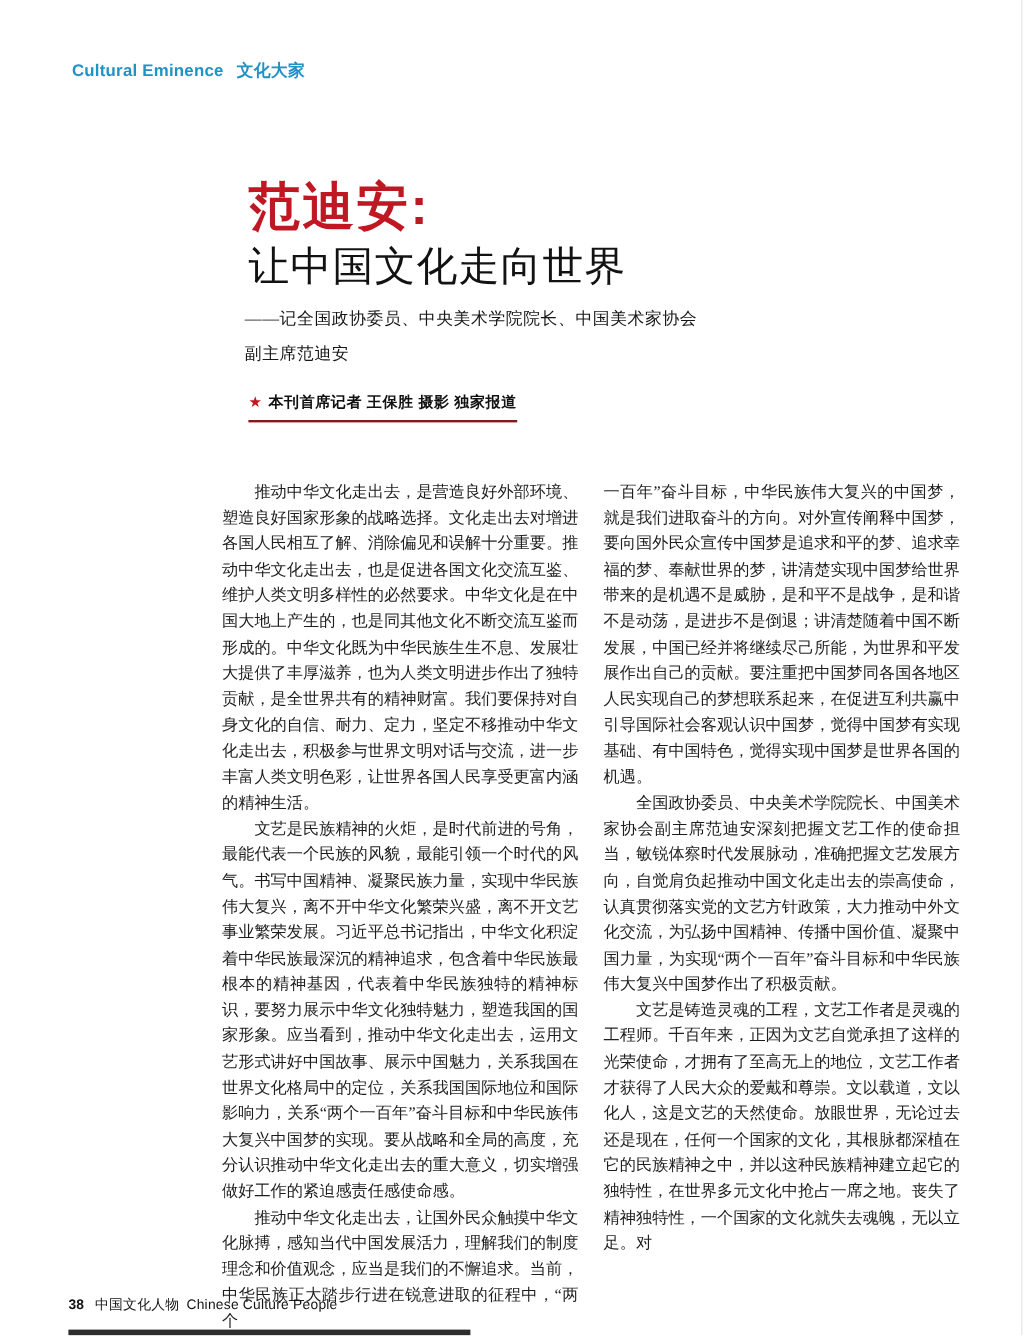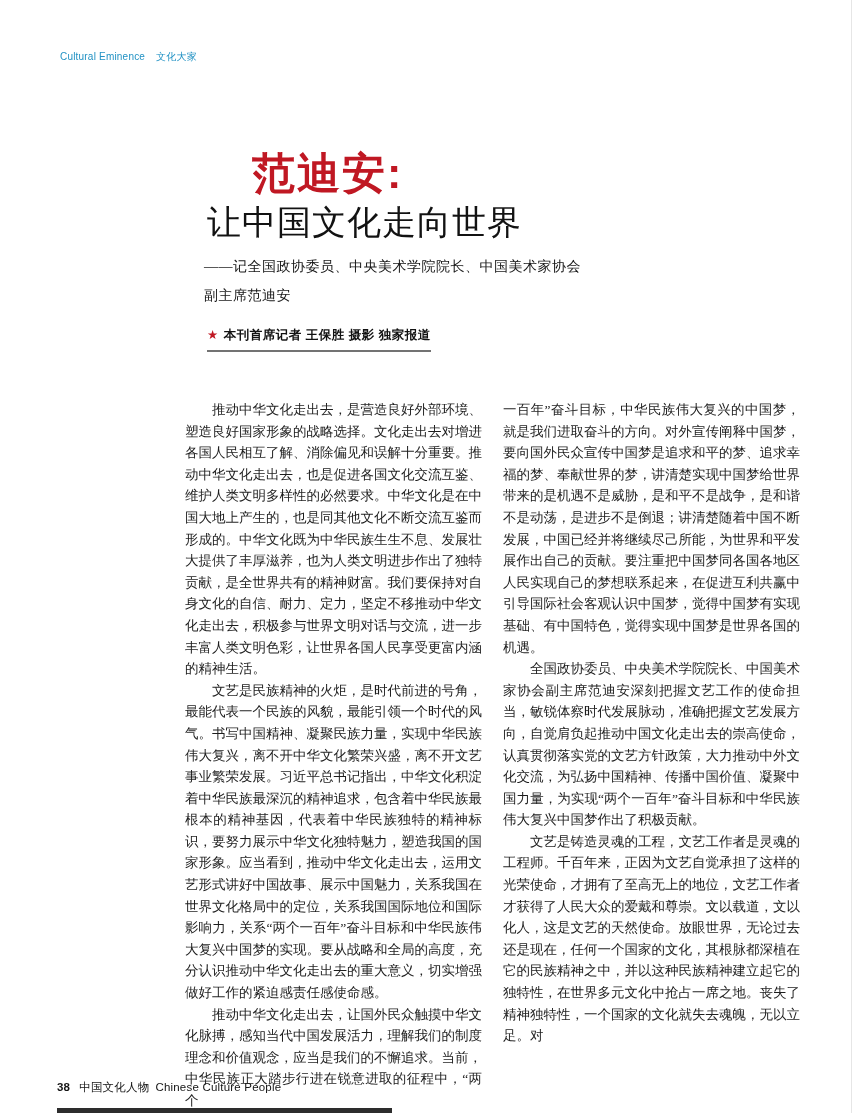"Cultural Eminence 文化大家" .kicker { font-size: 10px -> 14px; font-weight: none -> bold }
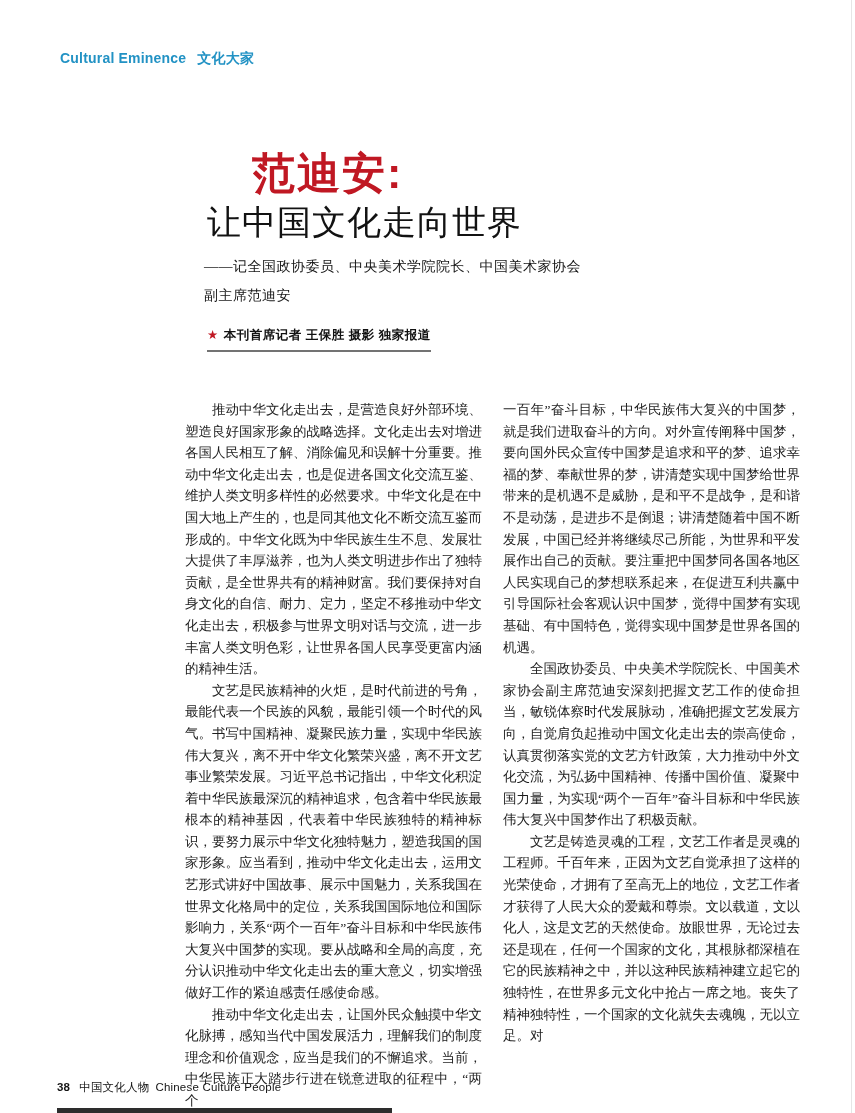"范迪安:" .title-red { margin-left: 45px -> none }
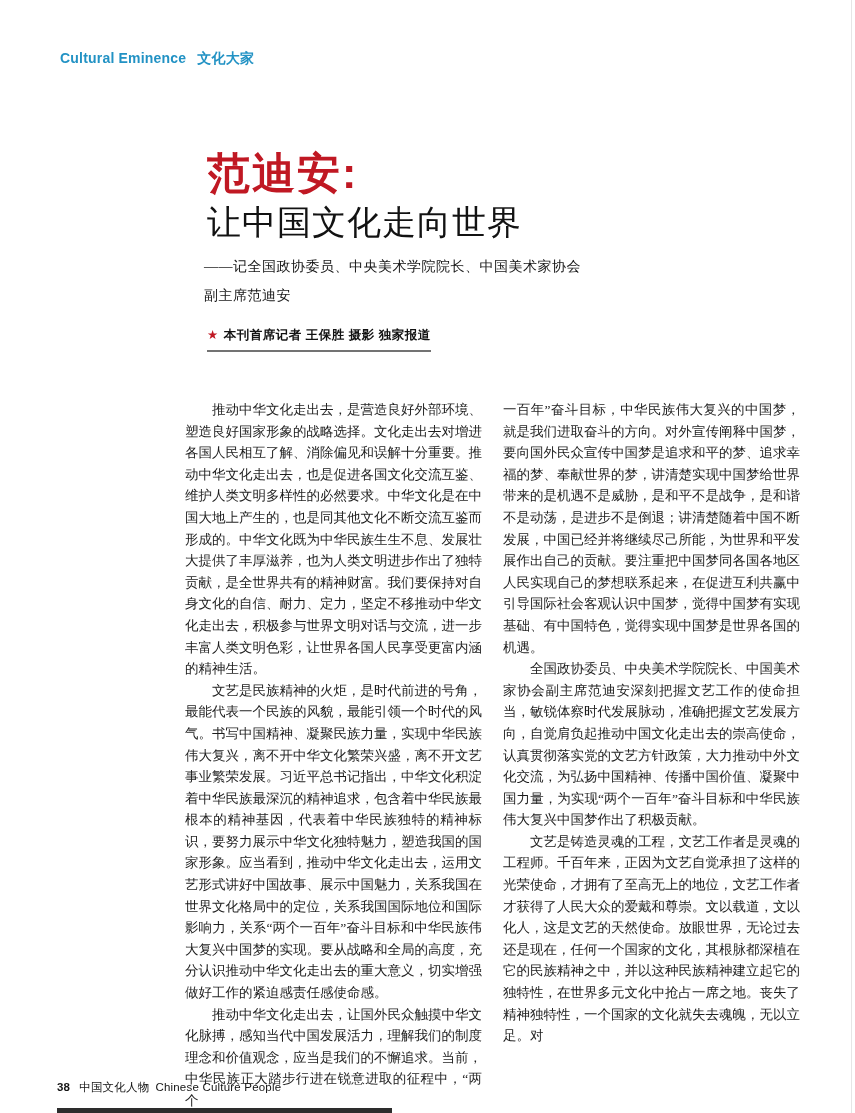"★ 本刊首席记者 王保胜 摄影 独家报道" .byline { border-bottom: 2px solid #737373 -> 2px solid #7f1d1d }
